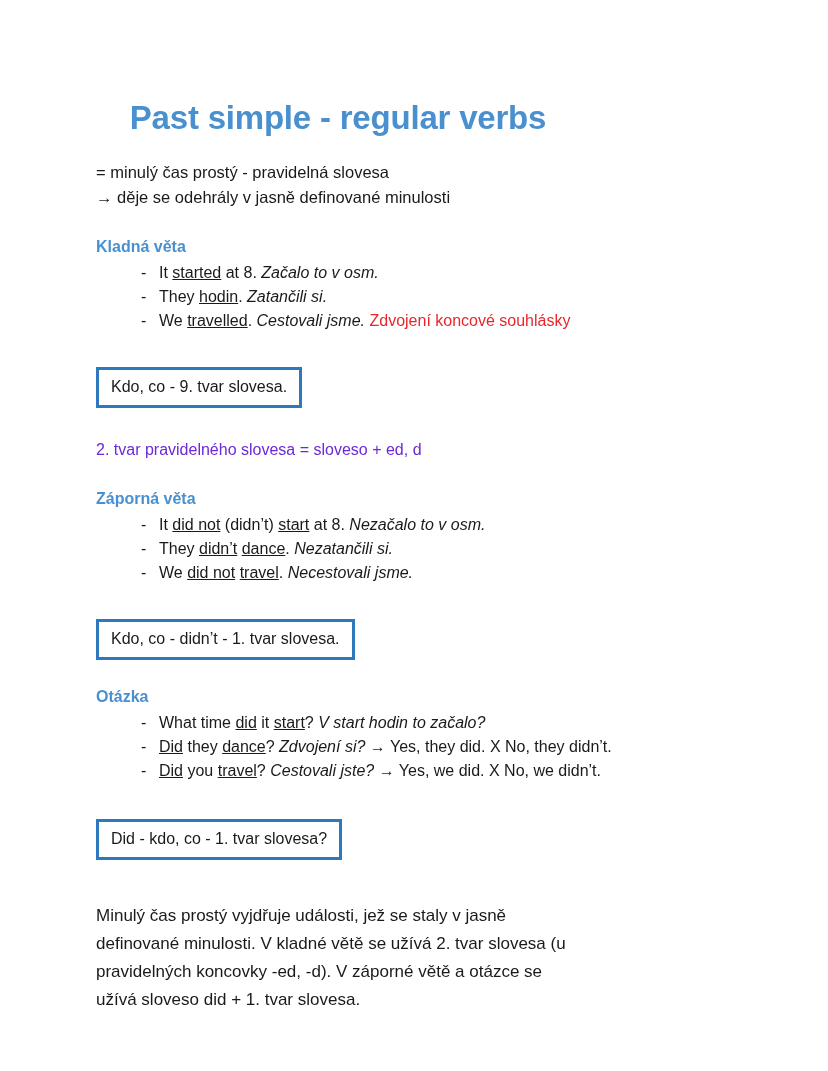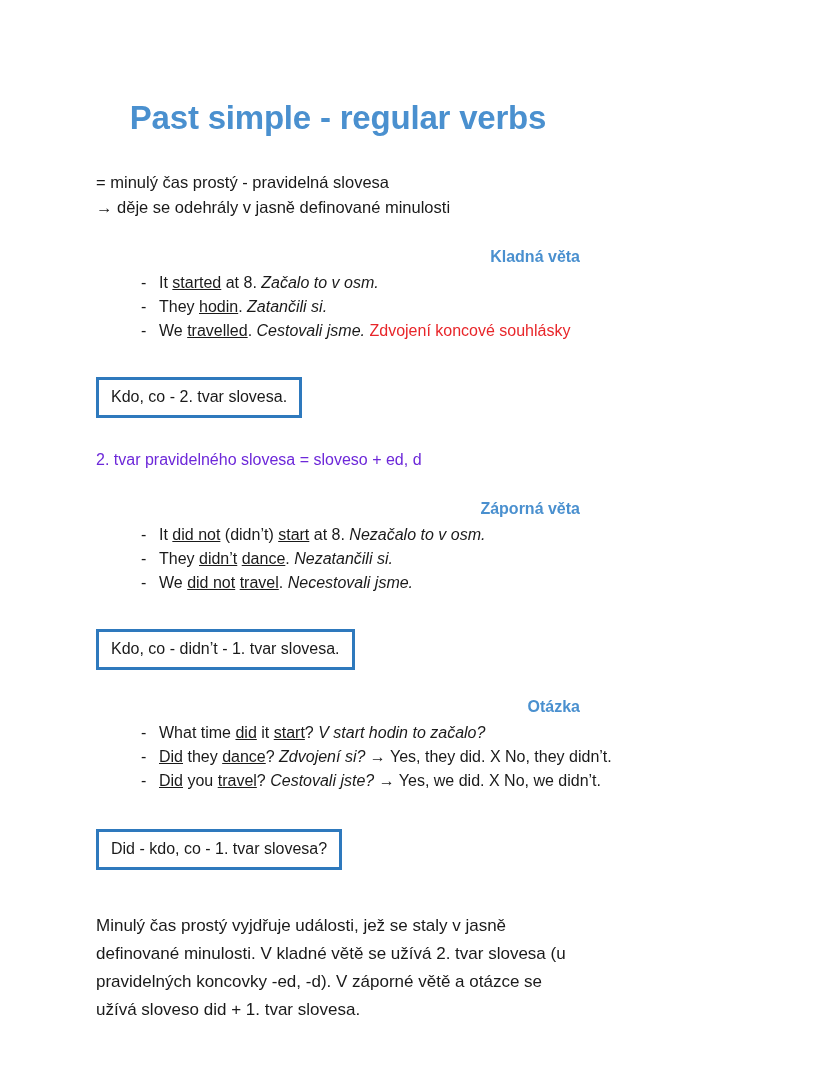"= minulý čas prostý -" .intro { margin-top: 34px -> 24px }
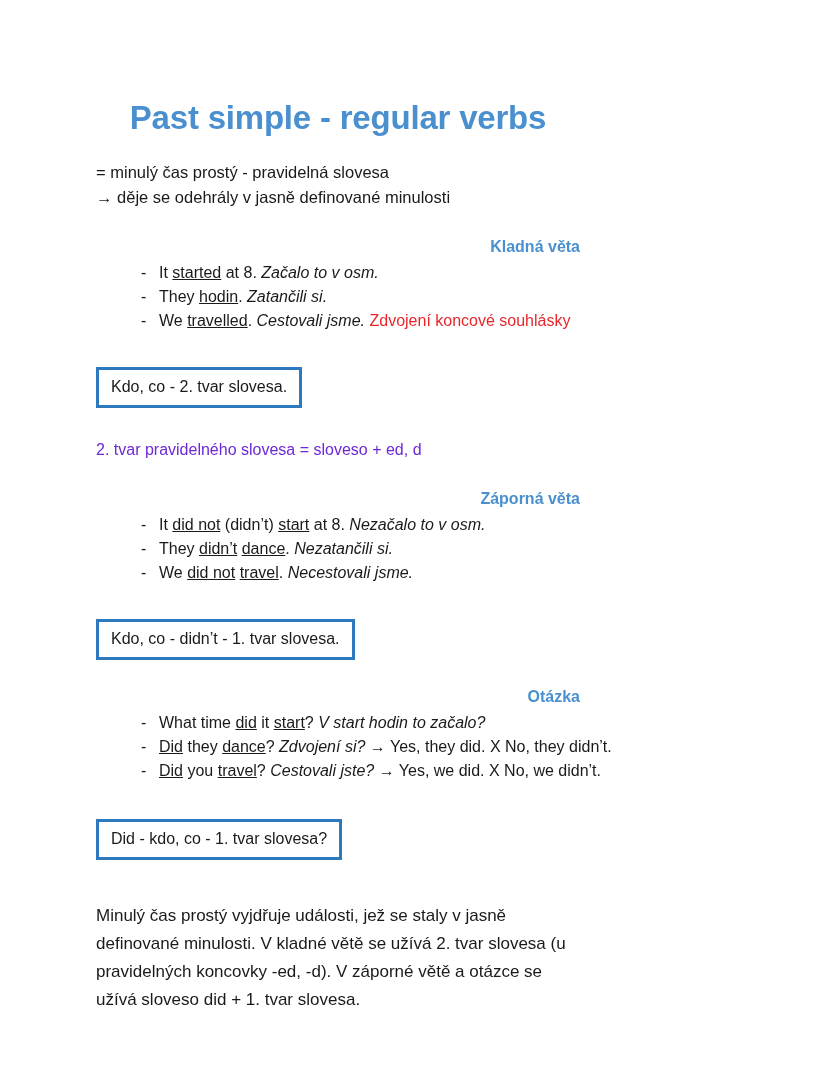"Kladná věta" .section-heading { text-align: right -> none }
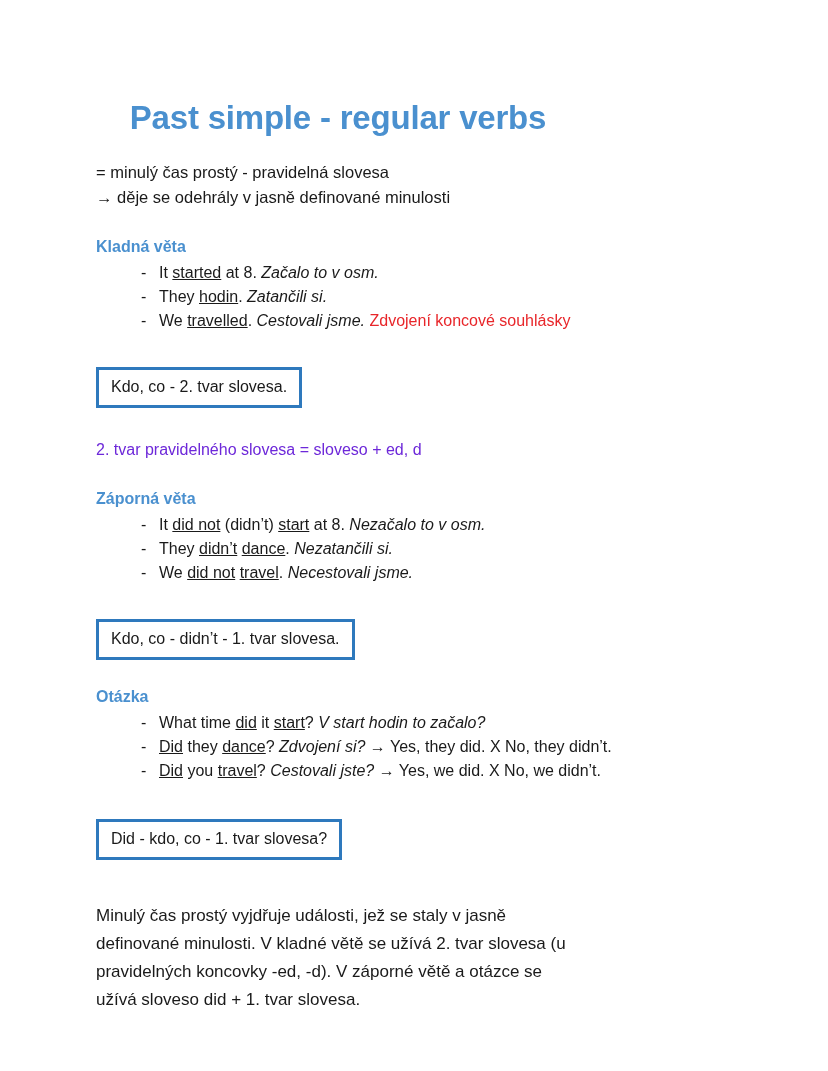"Kdo, co - 2. tvar" div.rule-box { text: 2 -> 9 }
